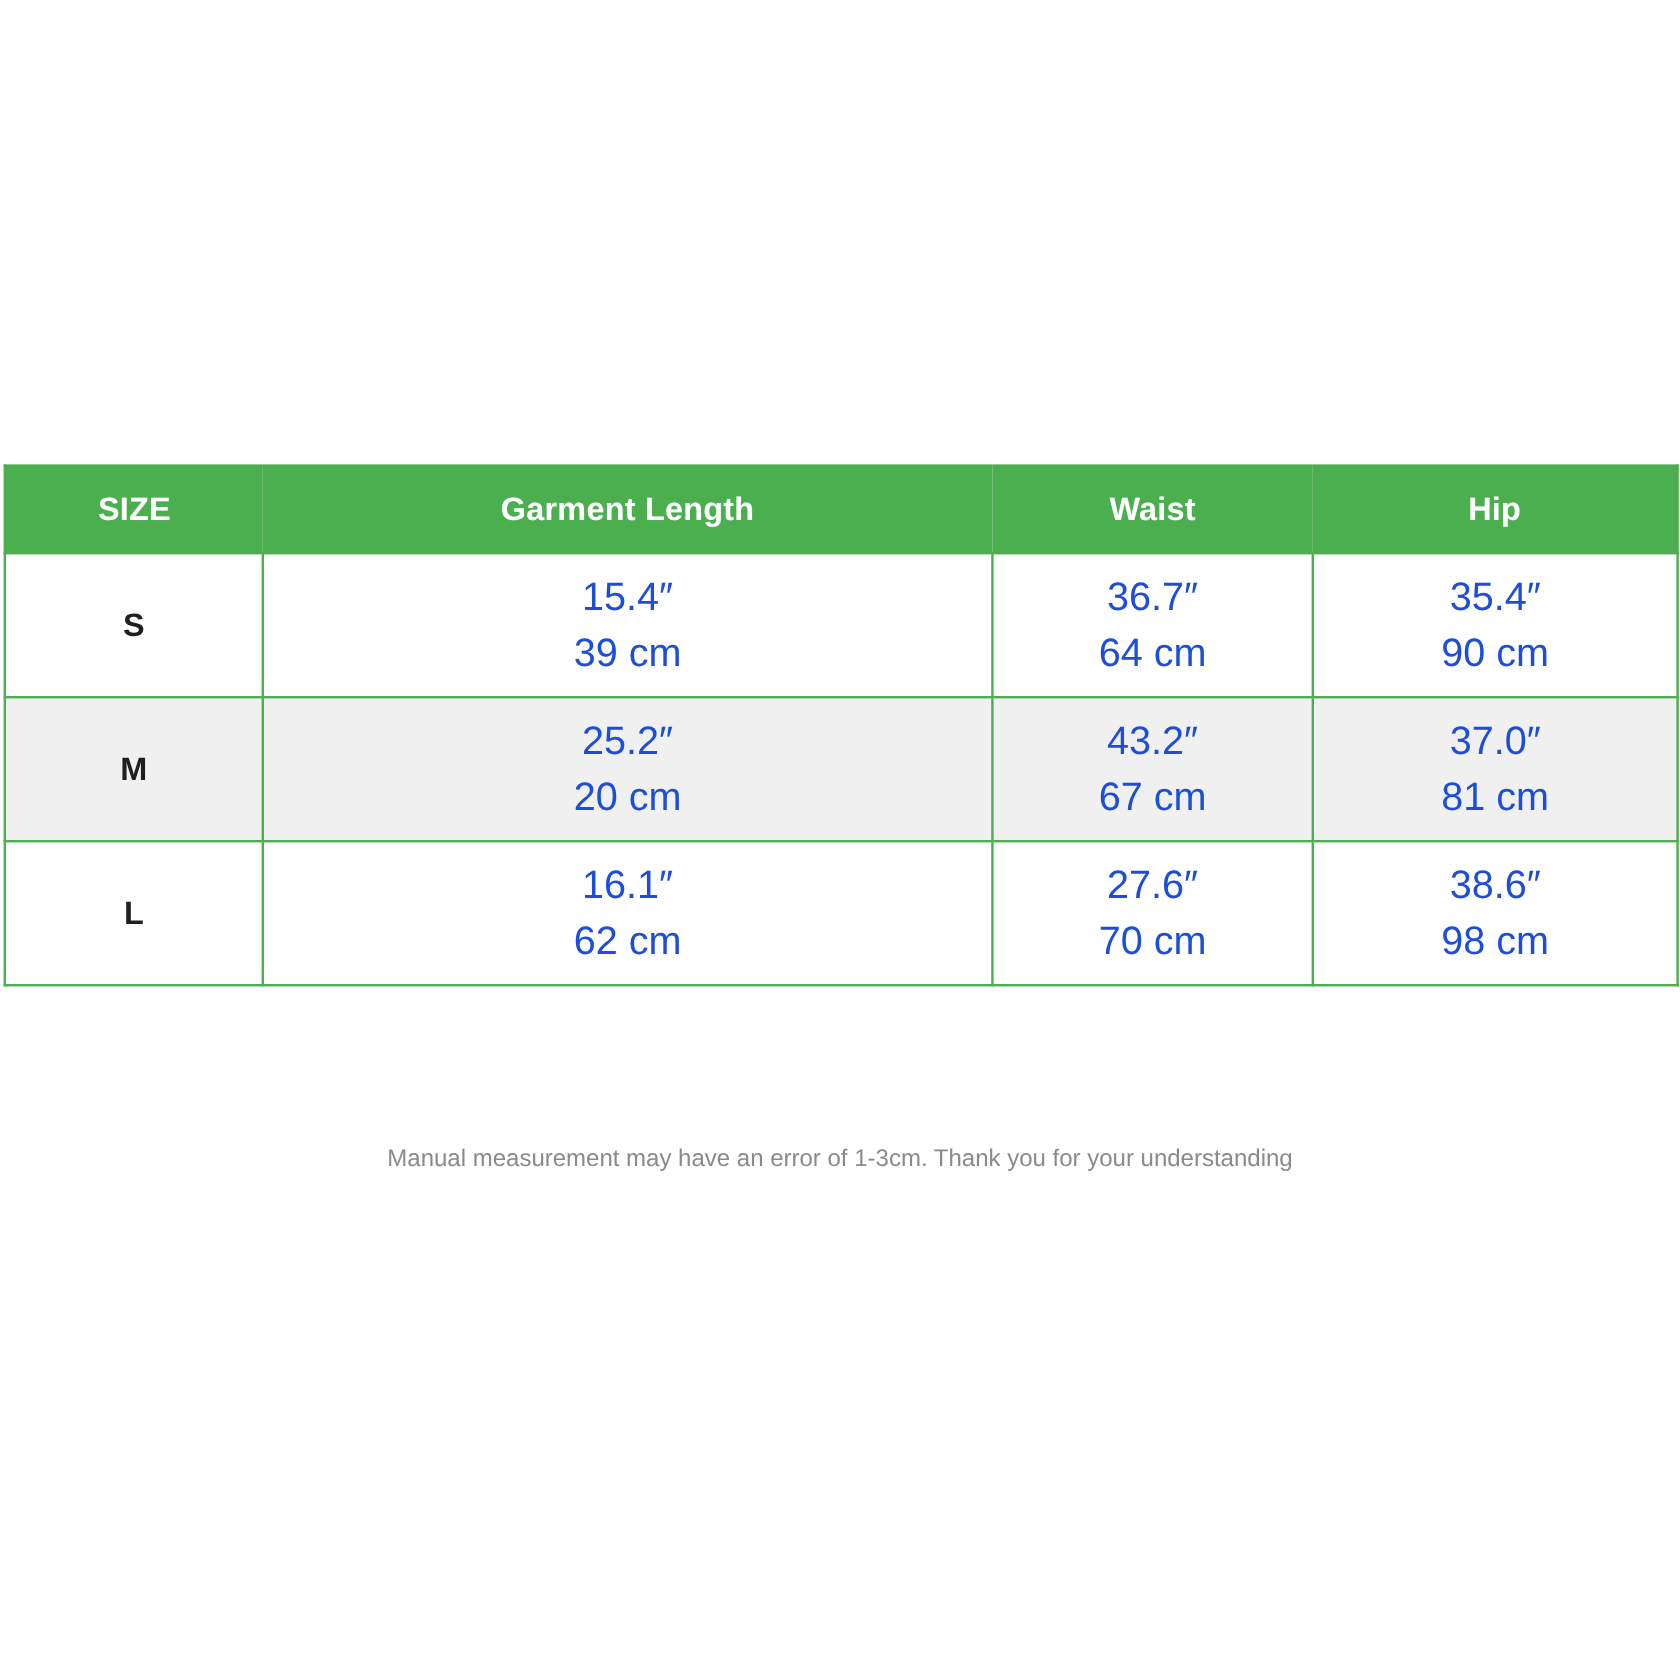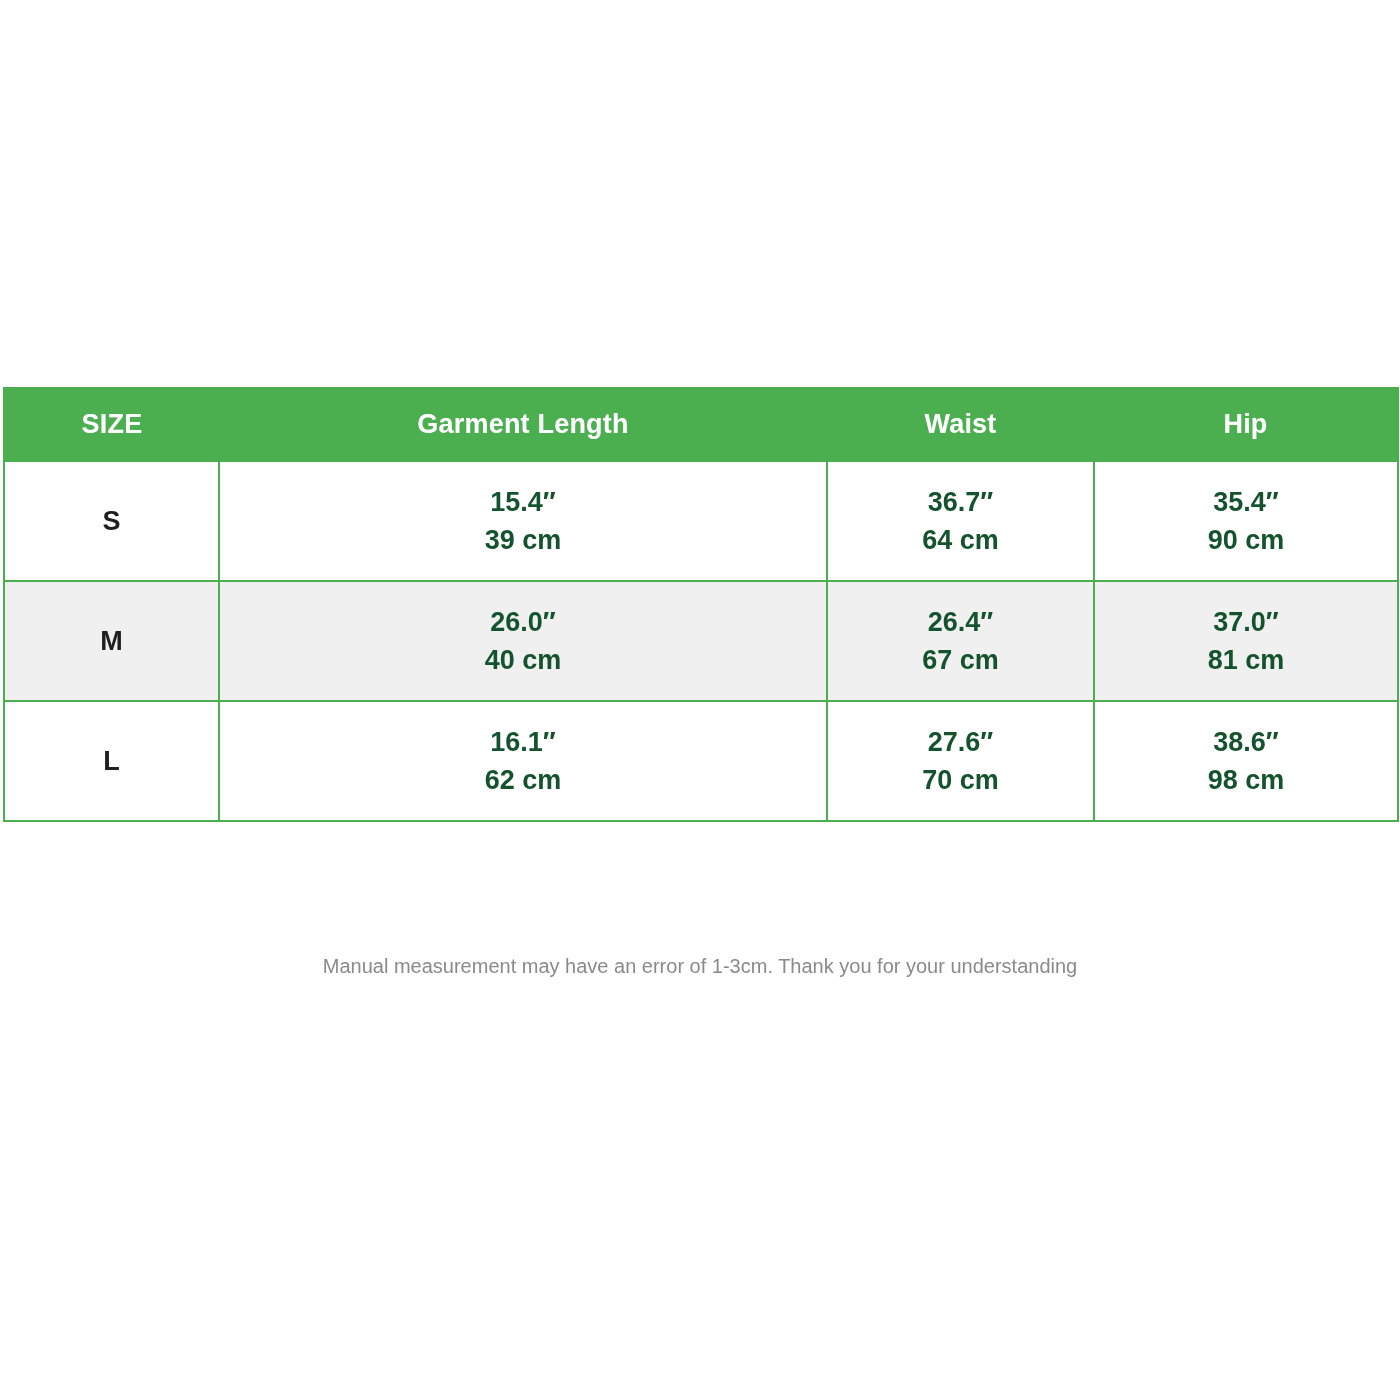"15.4″" td.meas-cell { color: #14532d -> #1d4ed8; font-size: 27px -> 33px; font-weight: bold -> normal }
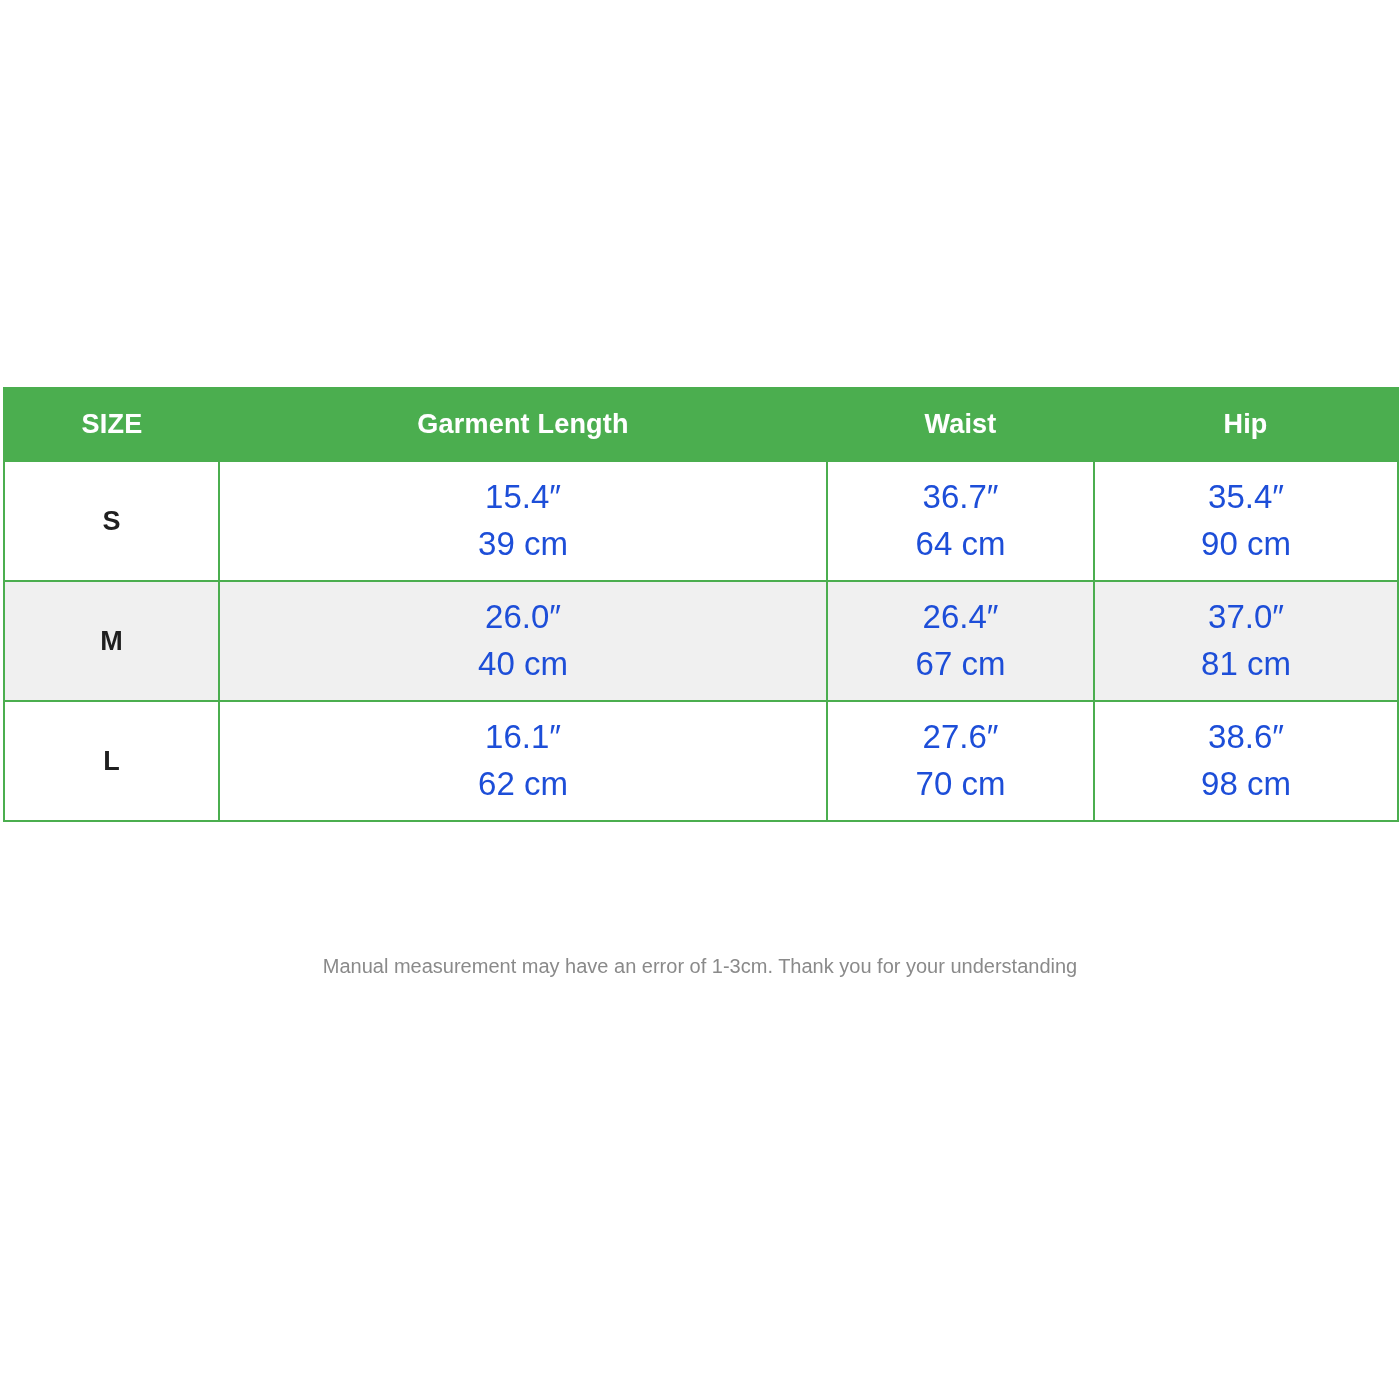"26.0″" span.meas-line { text: 26.0 -> 25.2 }
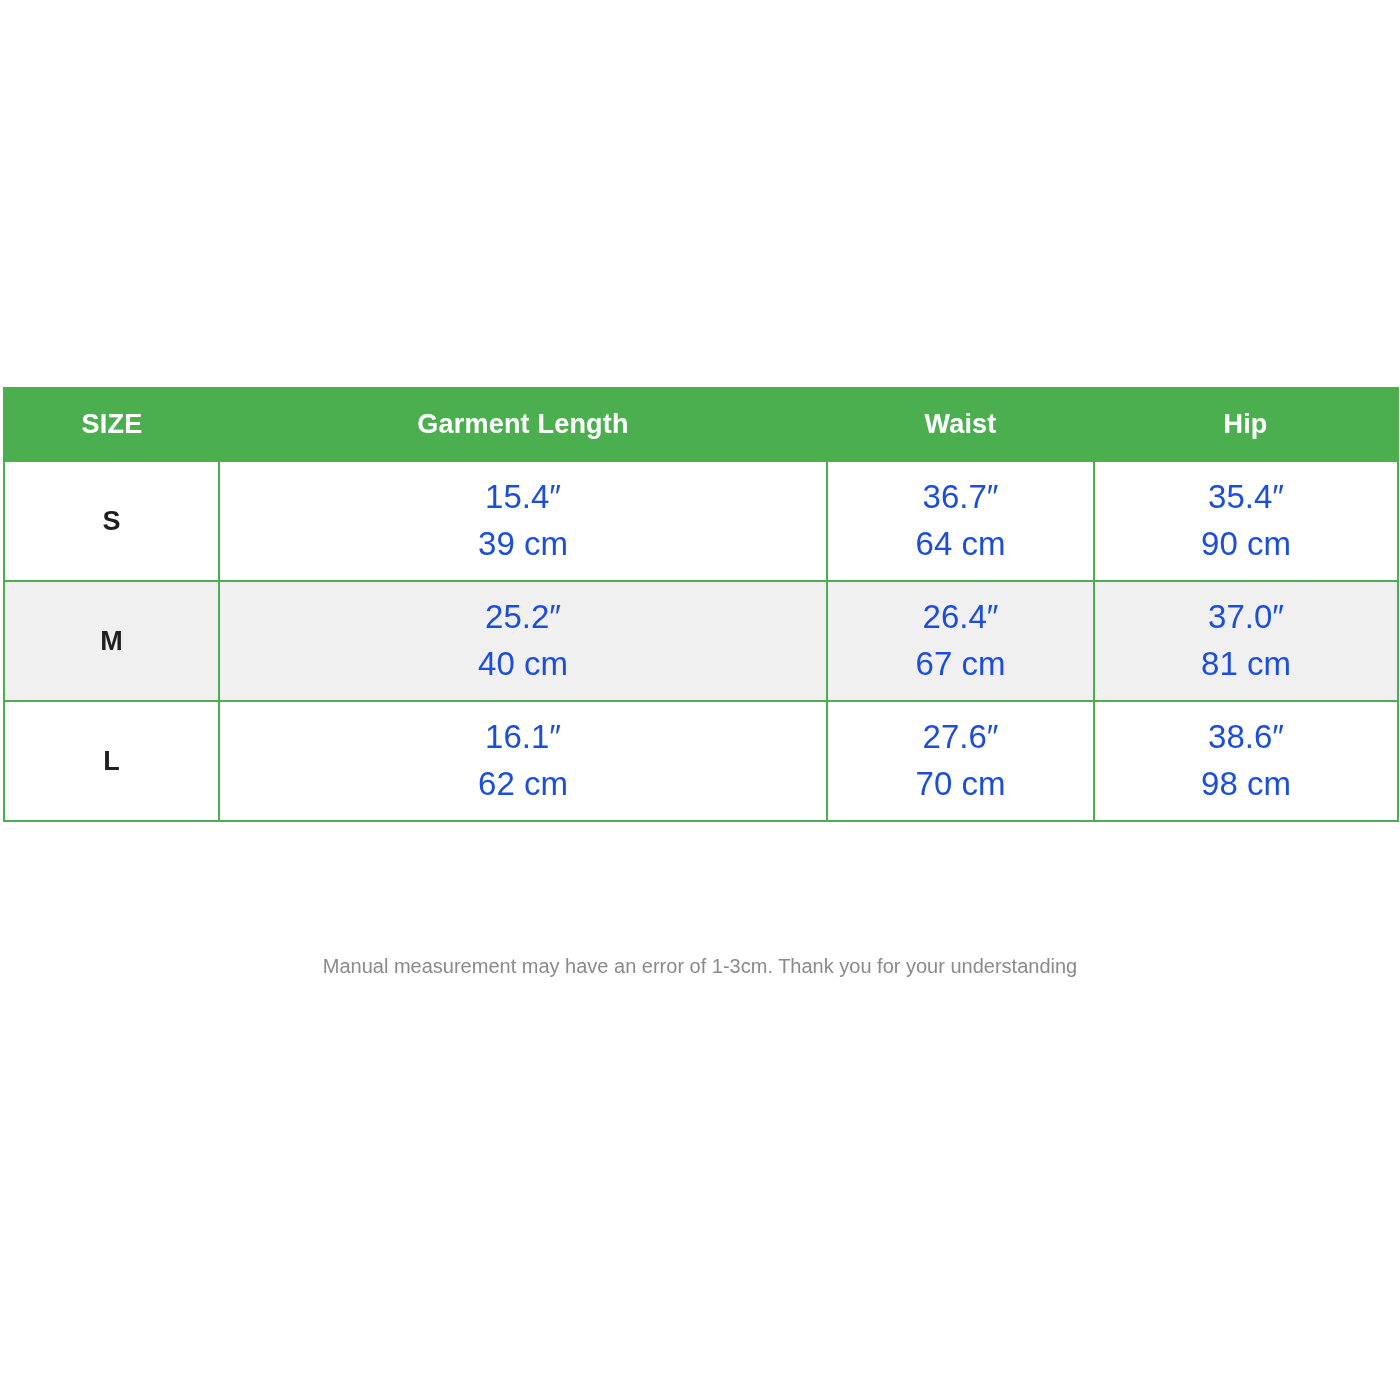"26.4″" span.meas-line { text: 26.4 -> 43.2 }
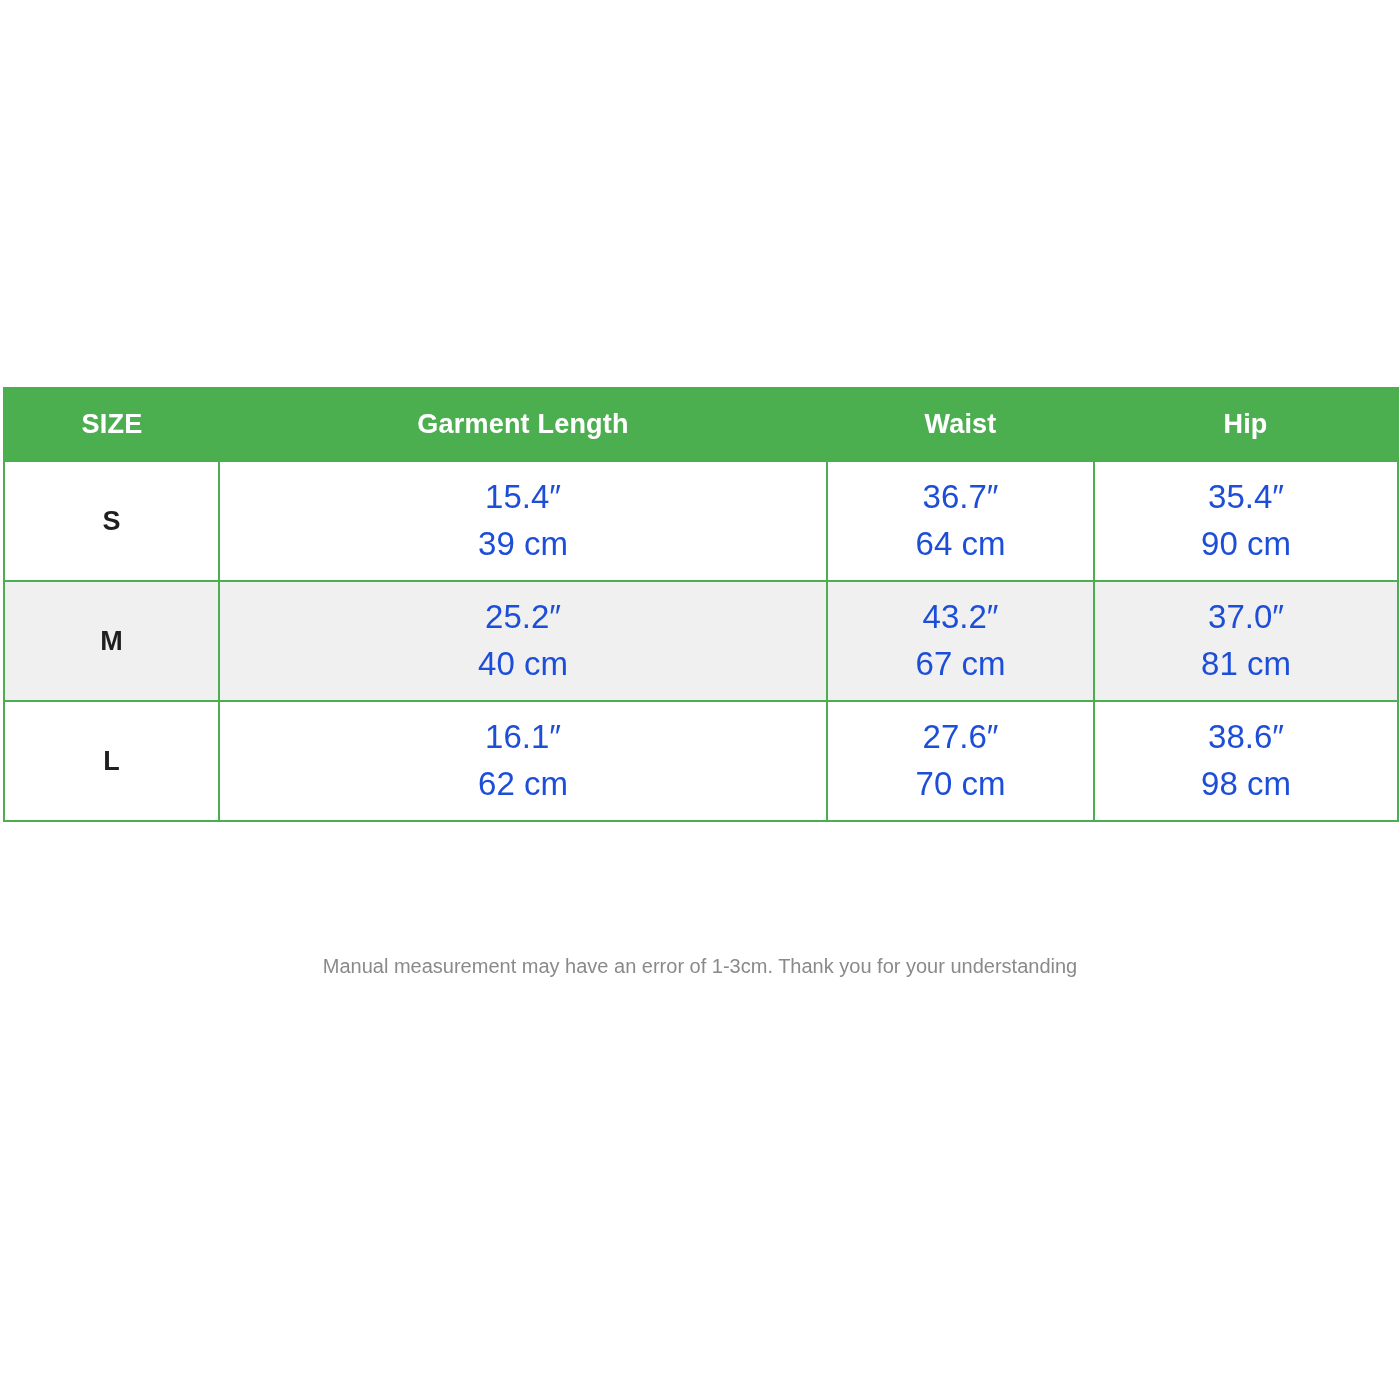"40 cm" span.meas-line { text: 40 -> 20 }
